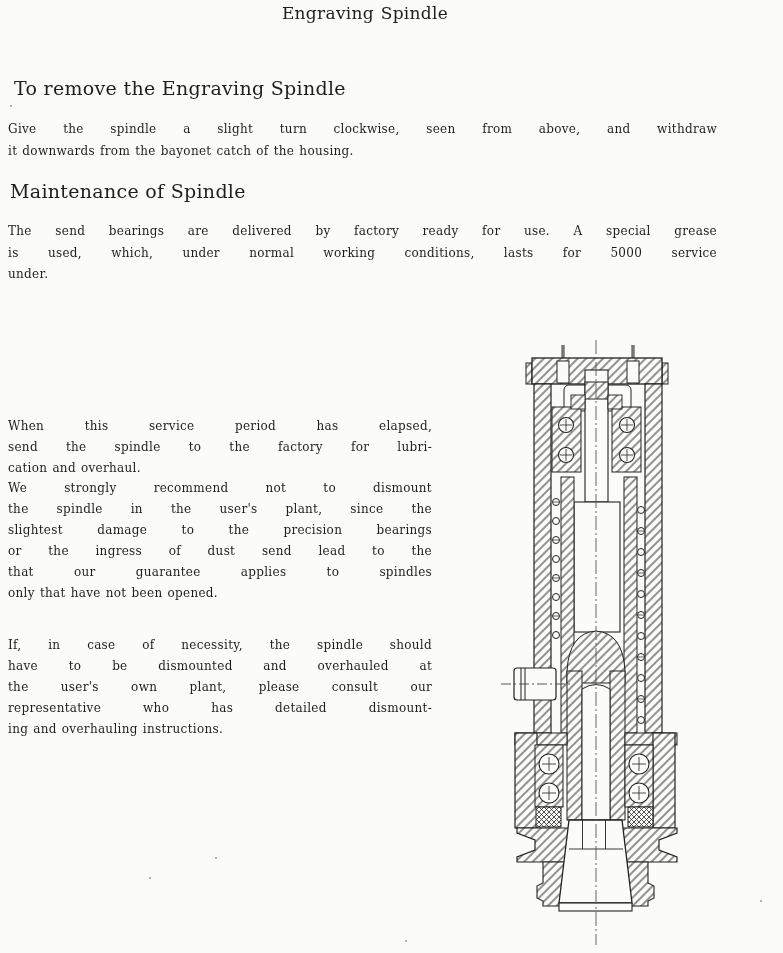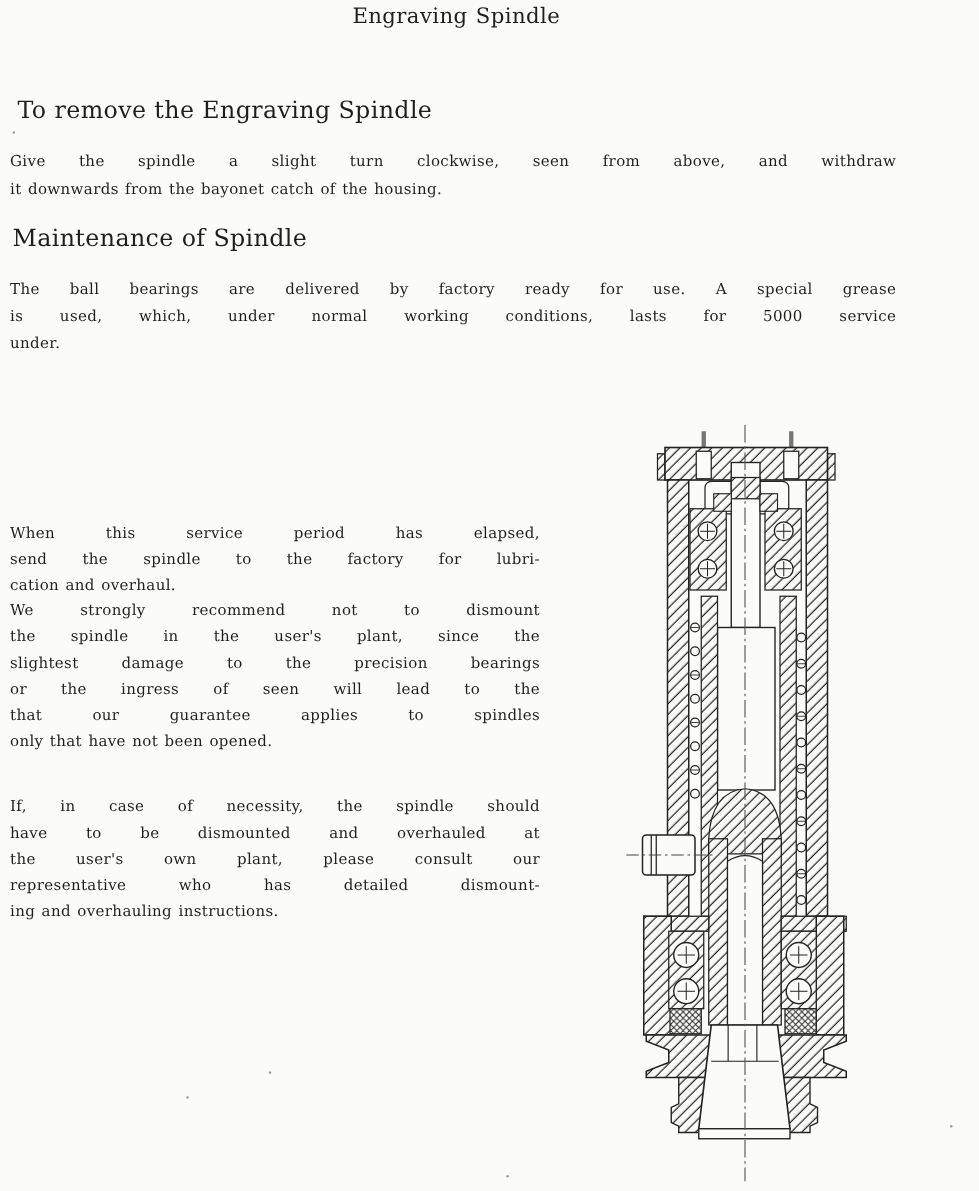"The ball bearings are delivered" div.tline { text: ball -> send }
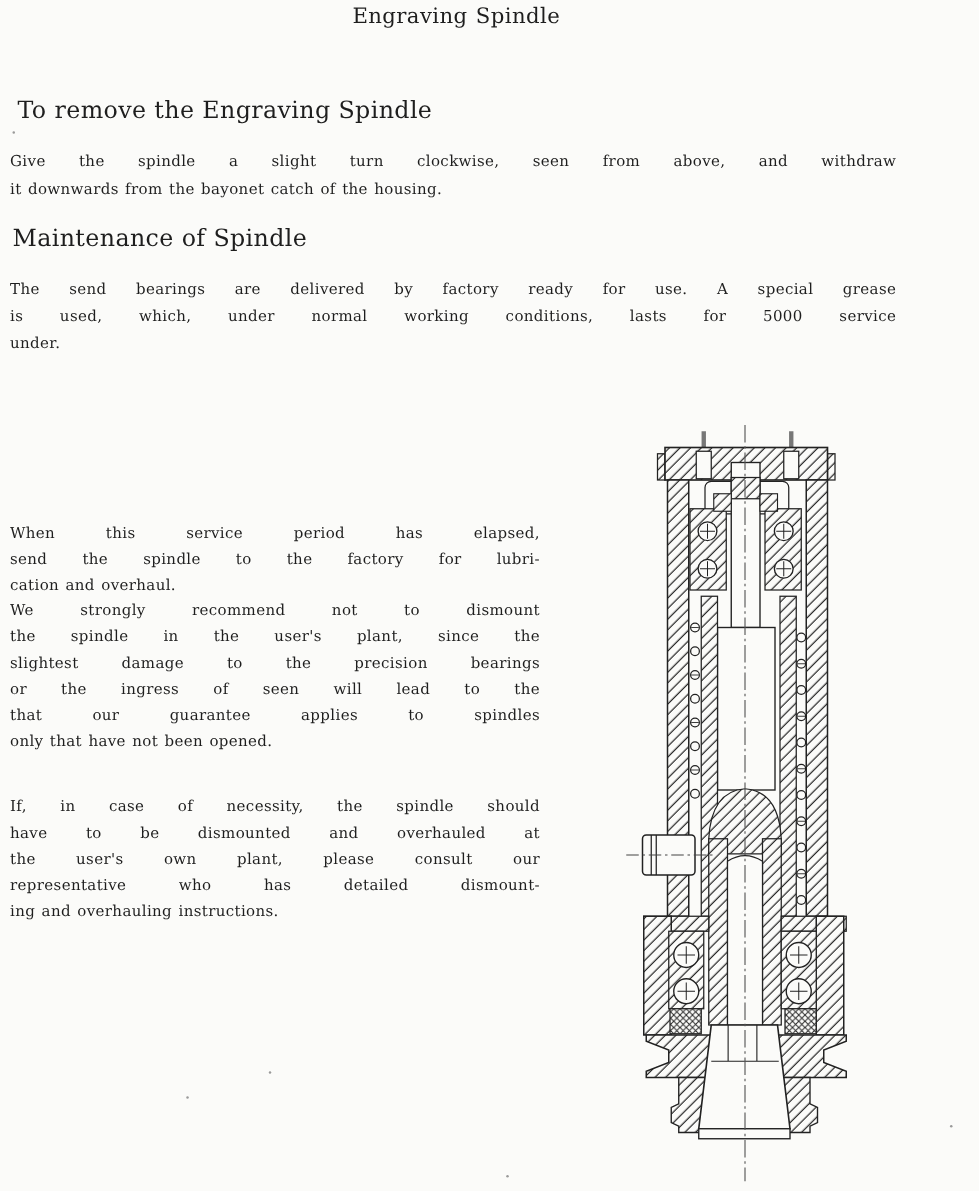"or the ingress of seen" div.tline { text: seen will -> dust send }
